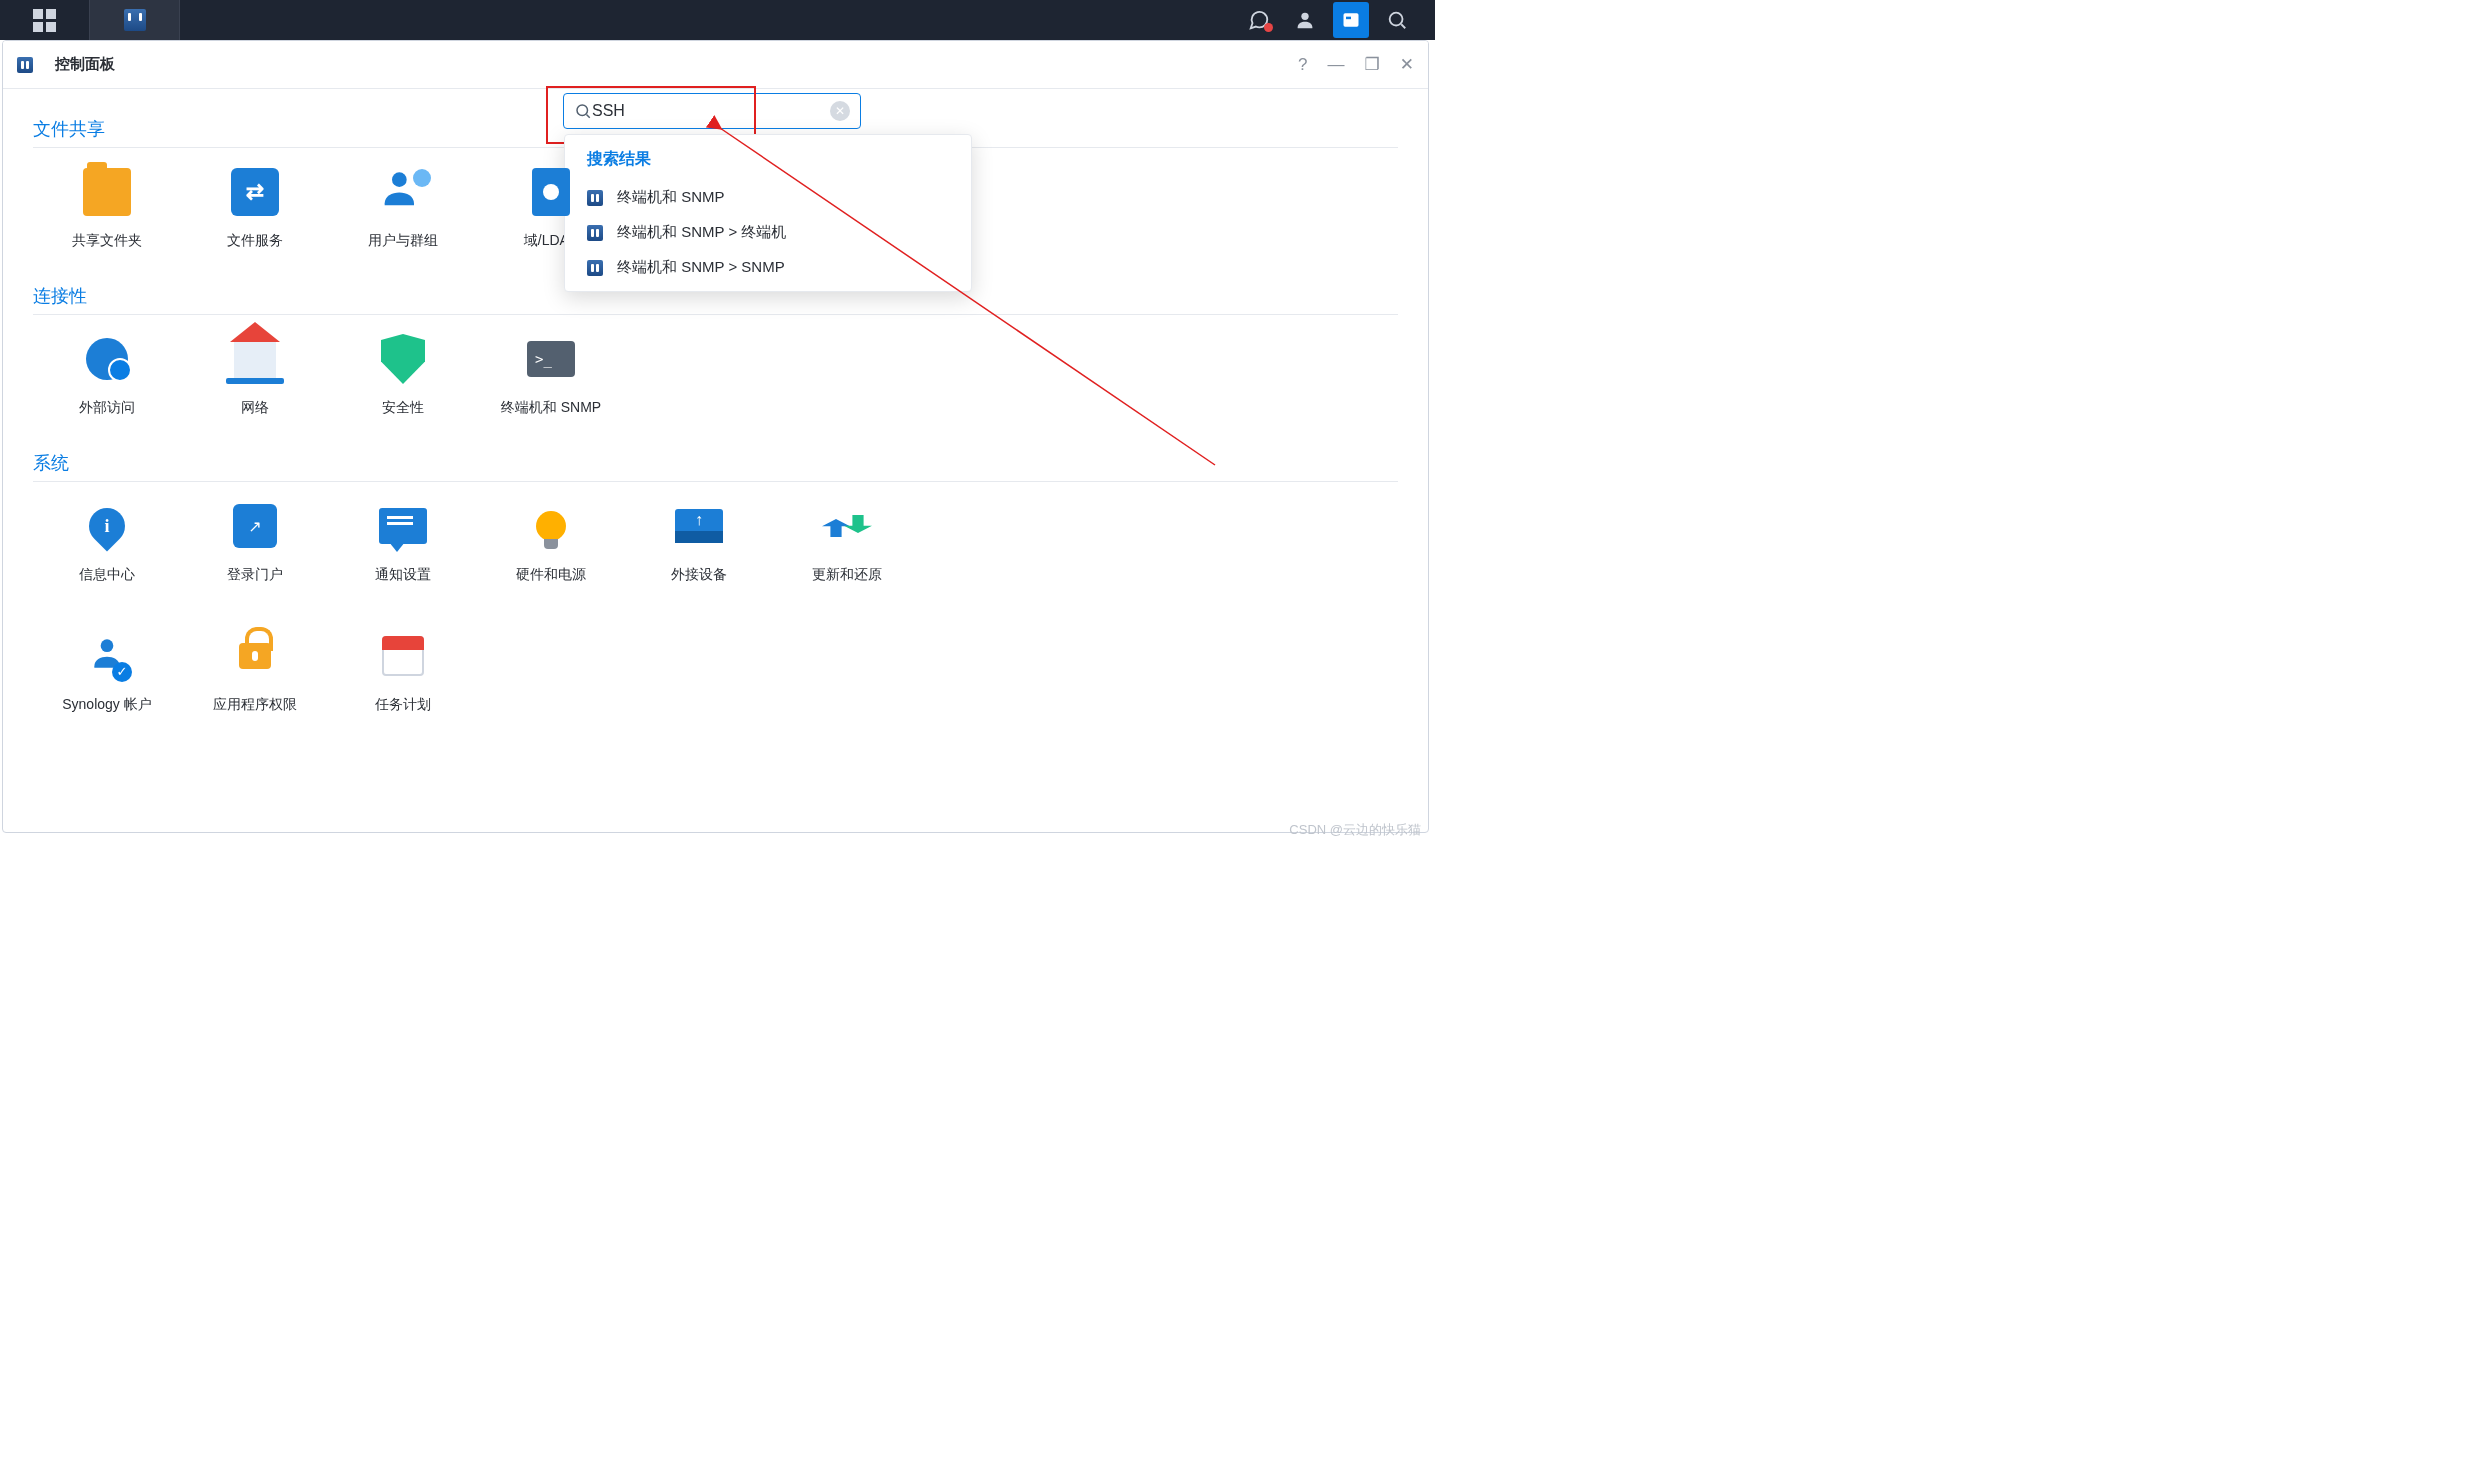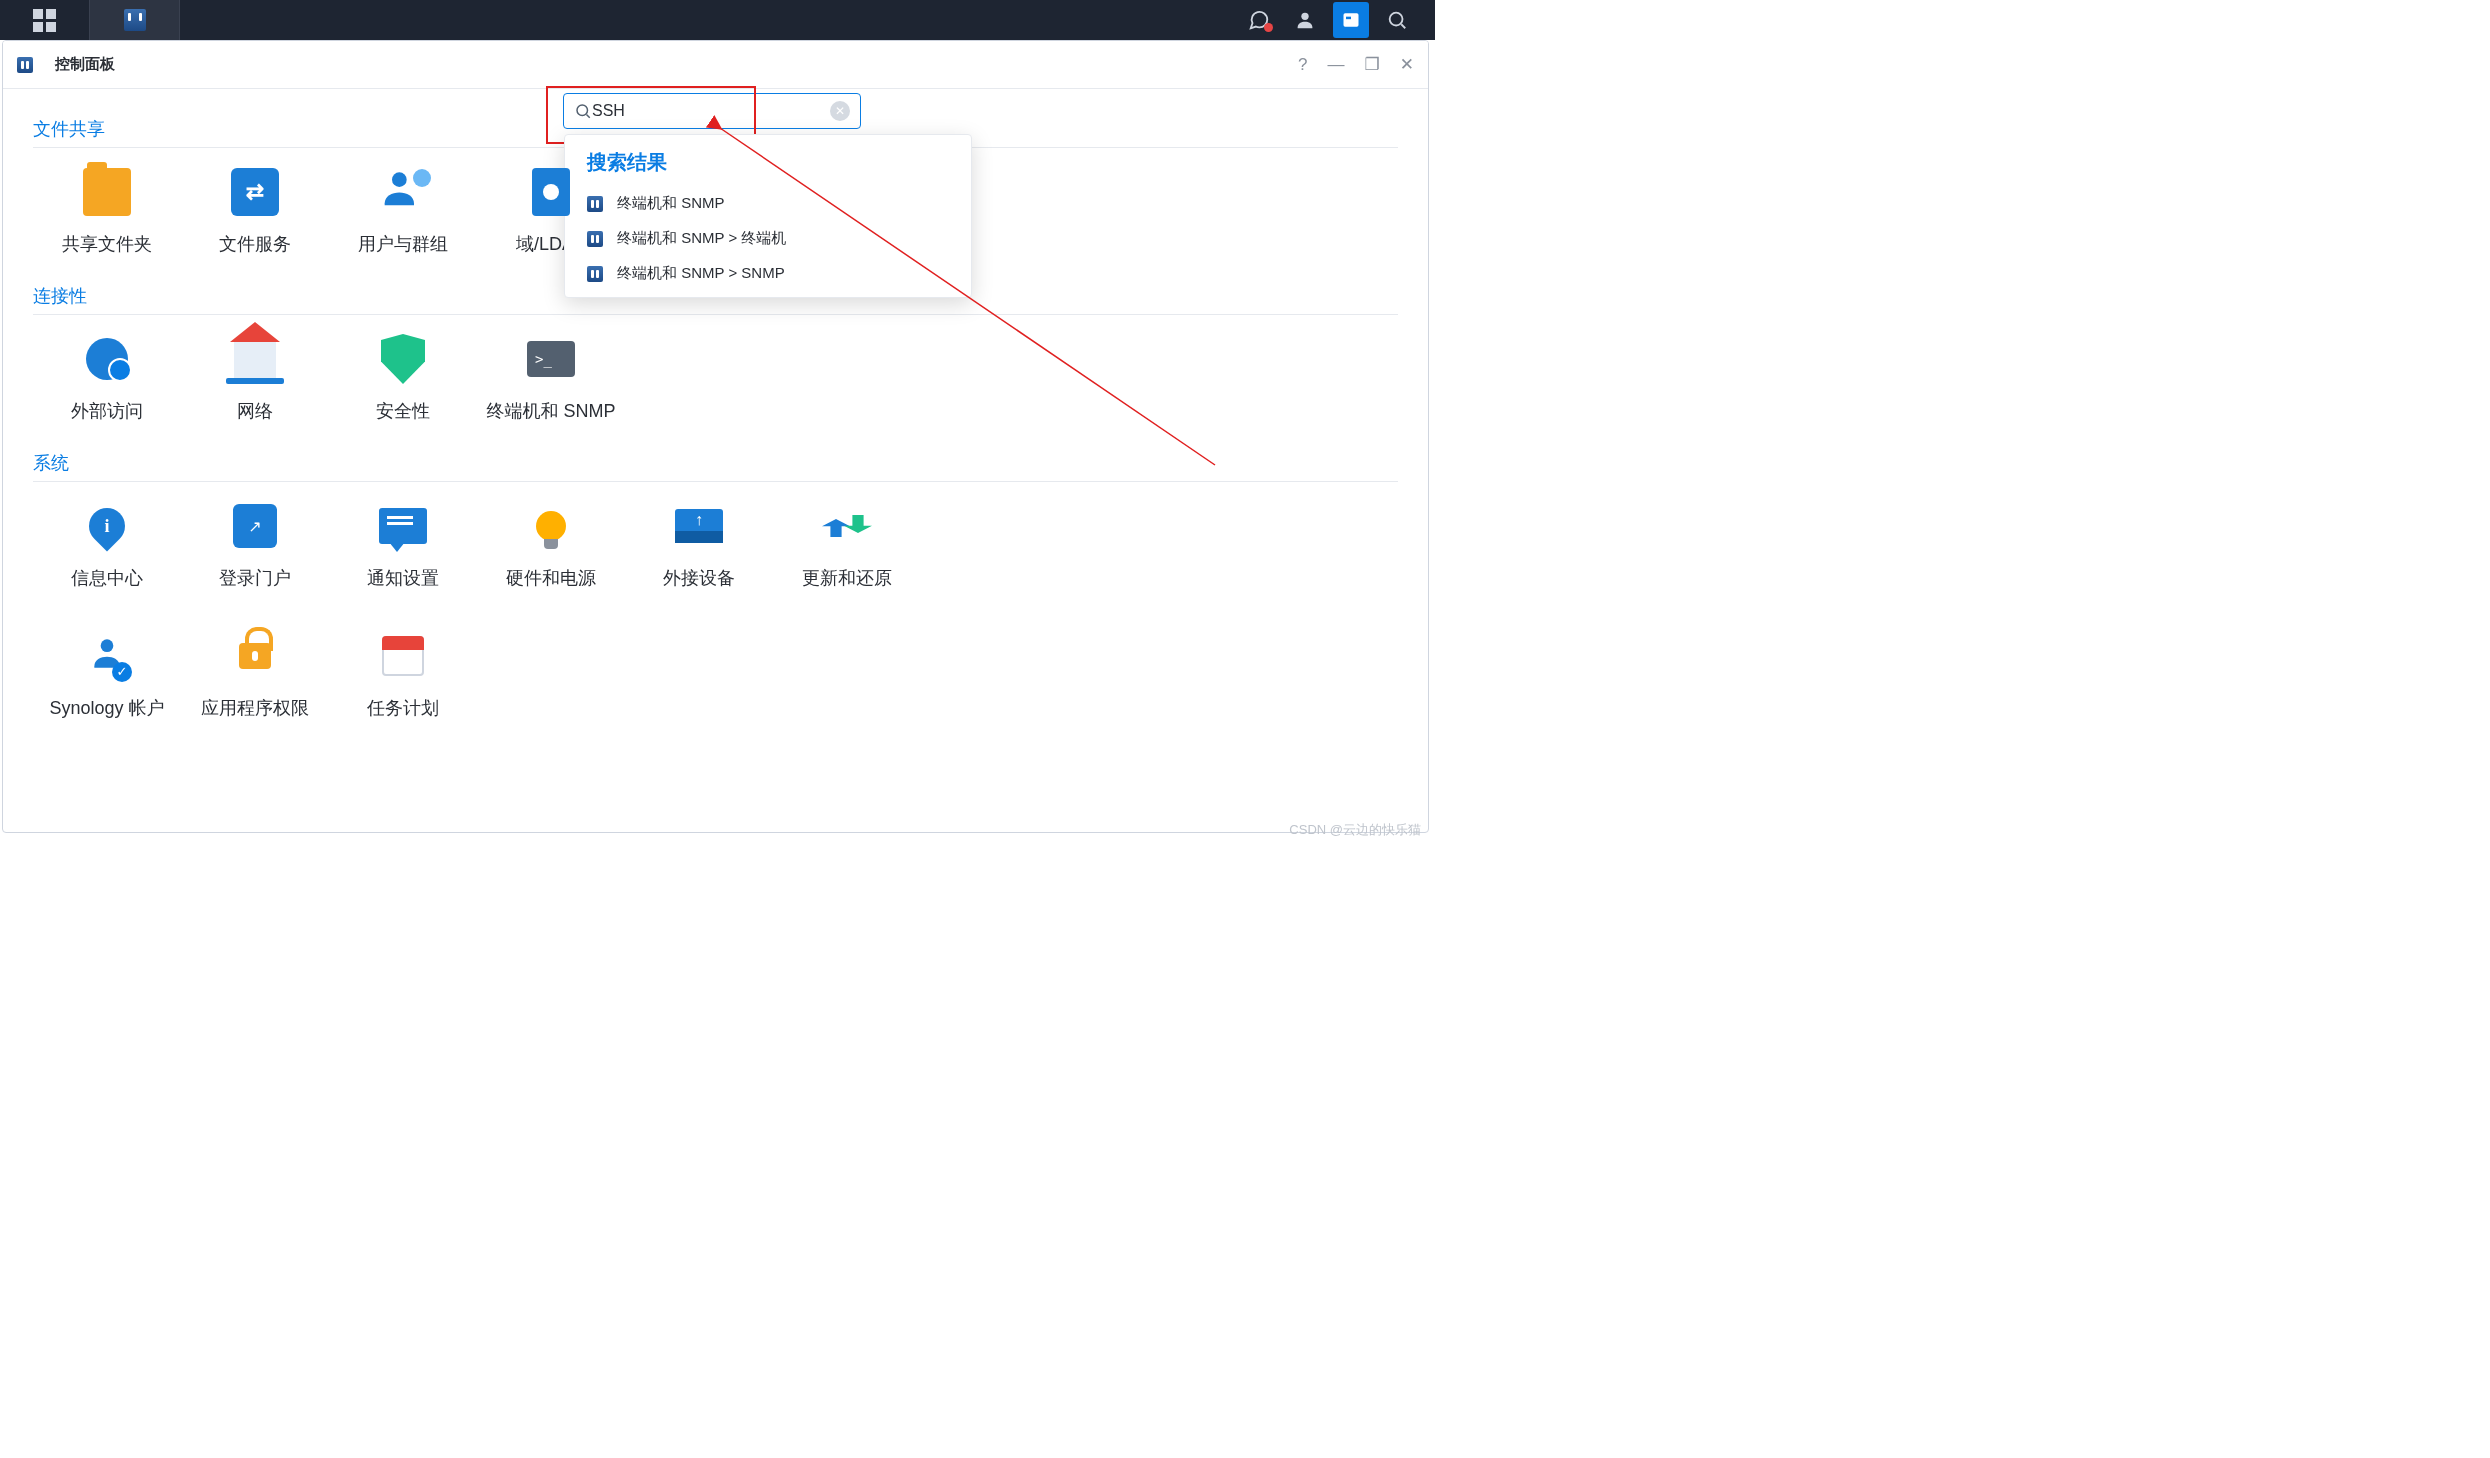"搜索结果" .dd-title { font-size: 20px -> 16px }
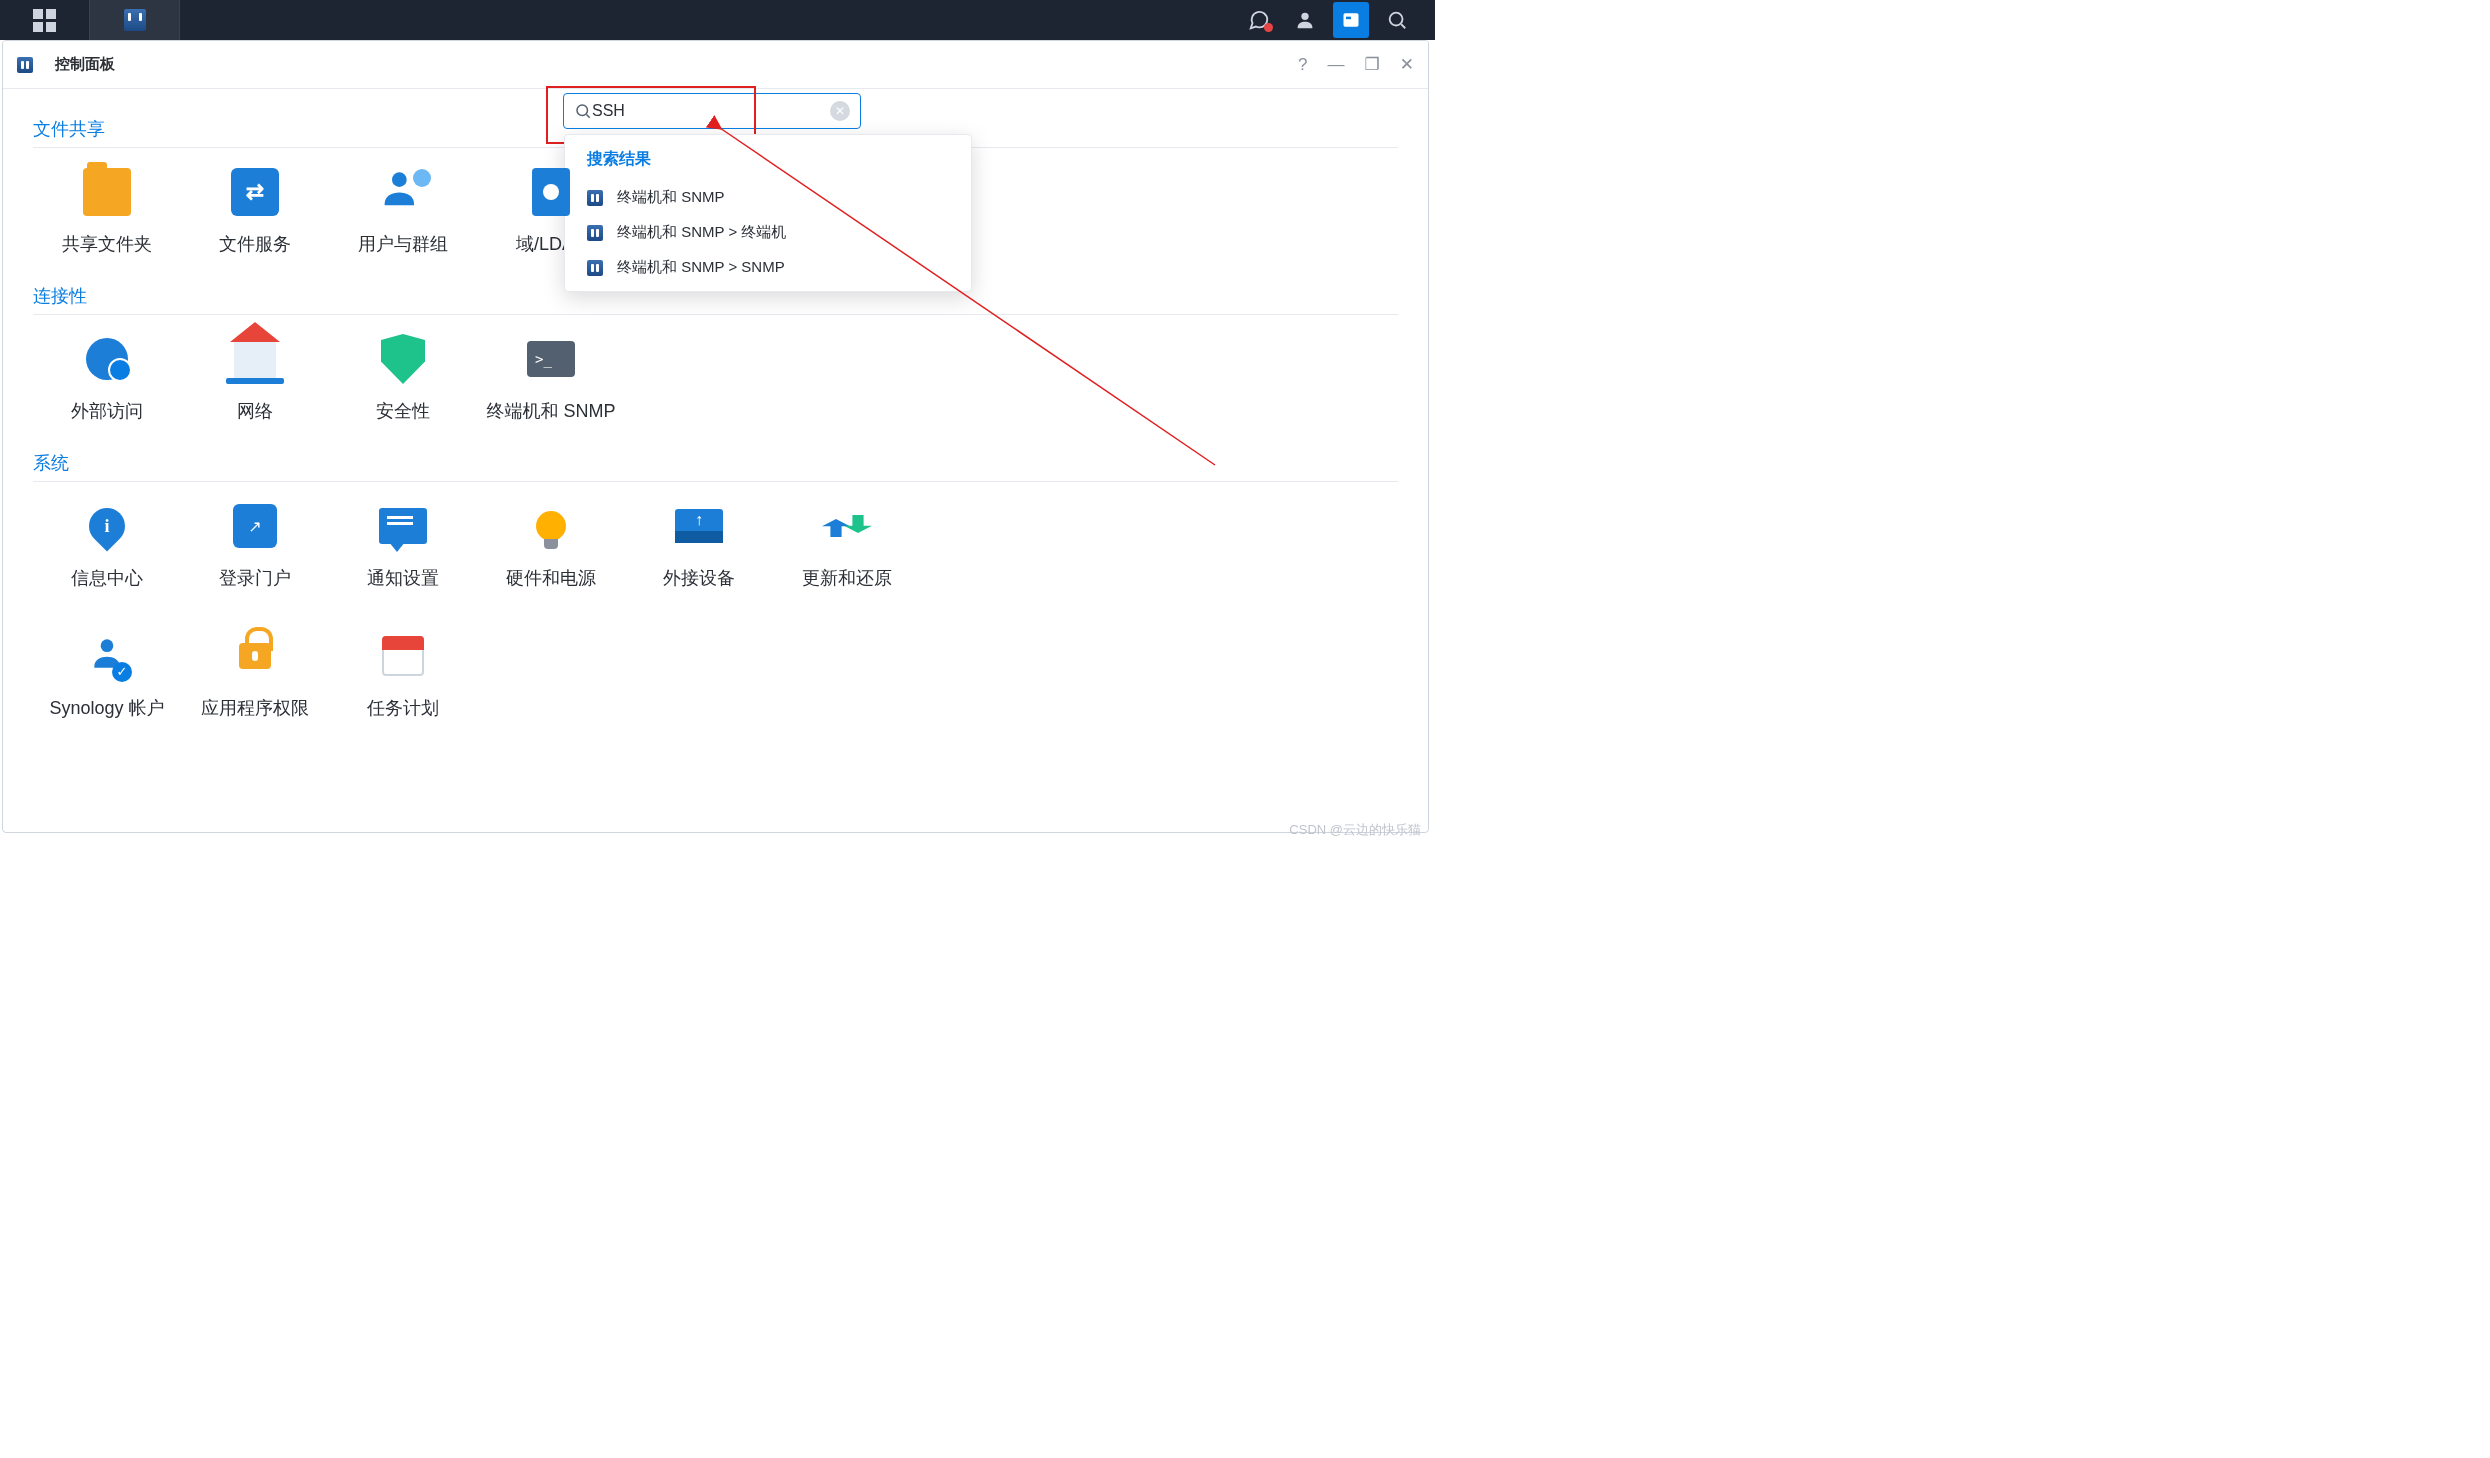"共享文件夹" .item .label { font-size: 18px -> 14px }
